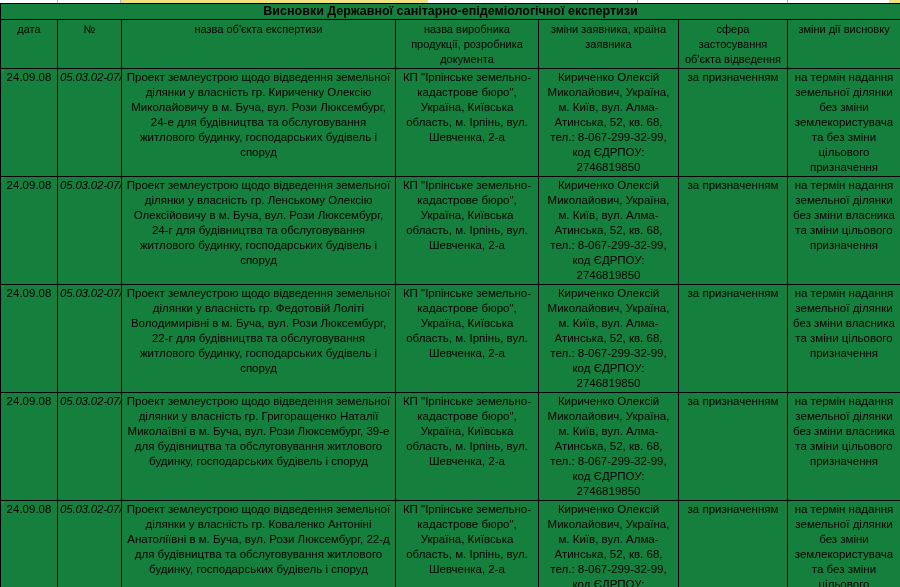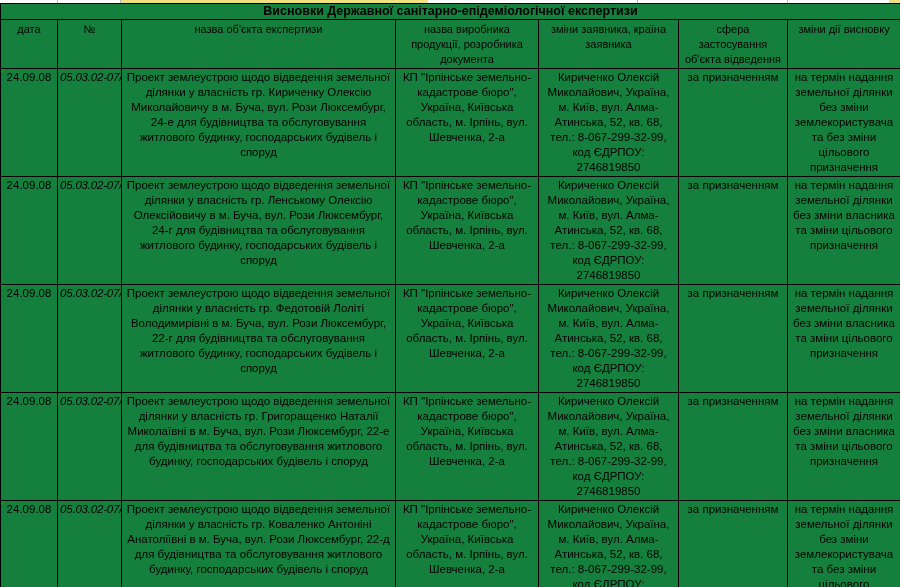"Проект землеустрою щодо відведення земельної ділянки у власність гр." td { text: 22-е -> 39-е }
